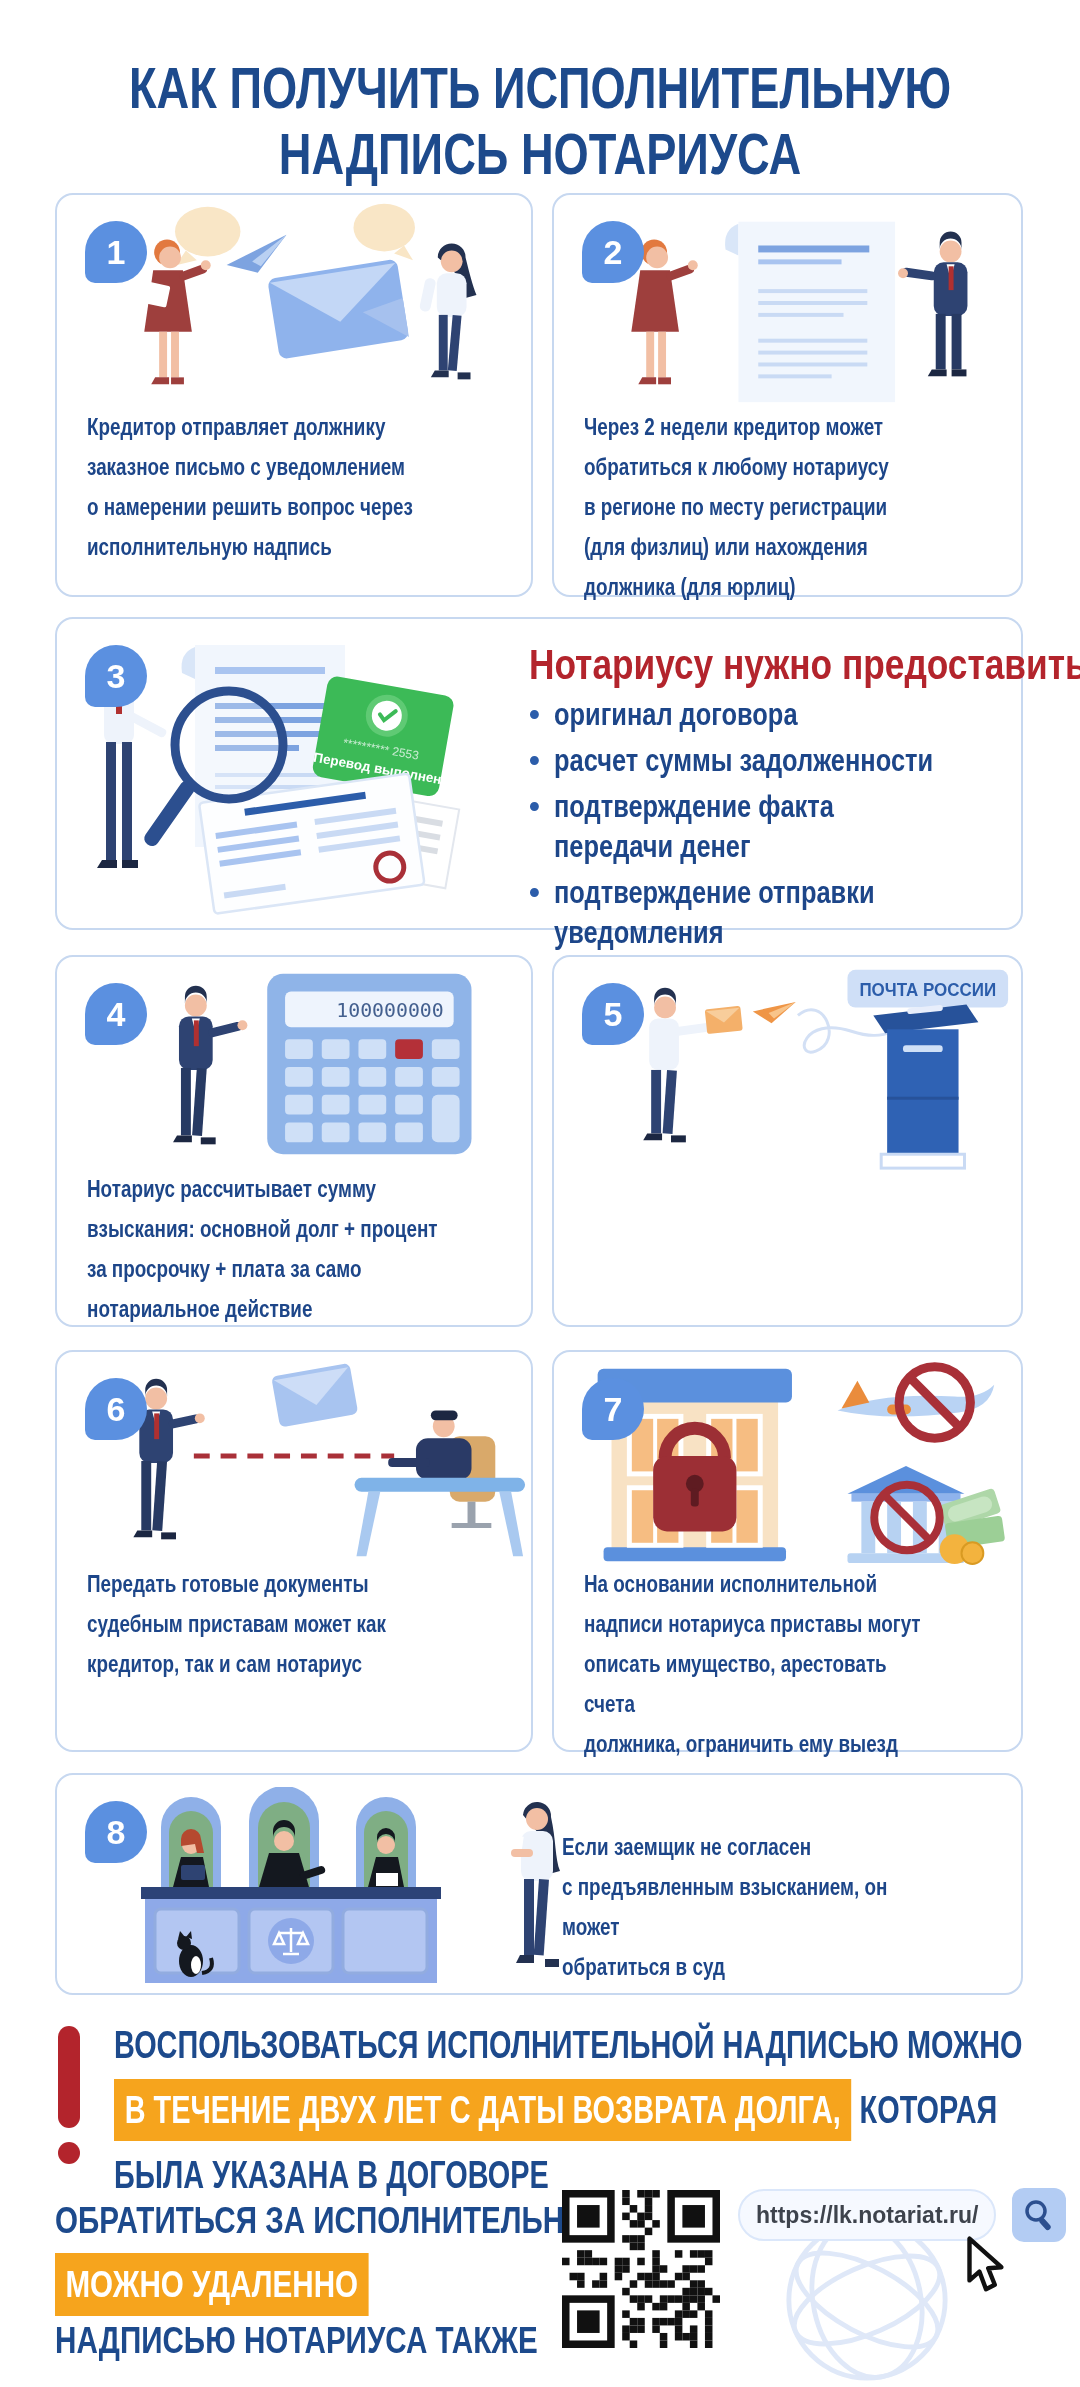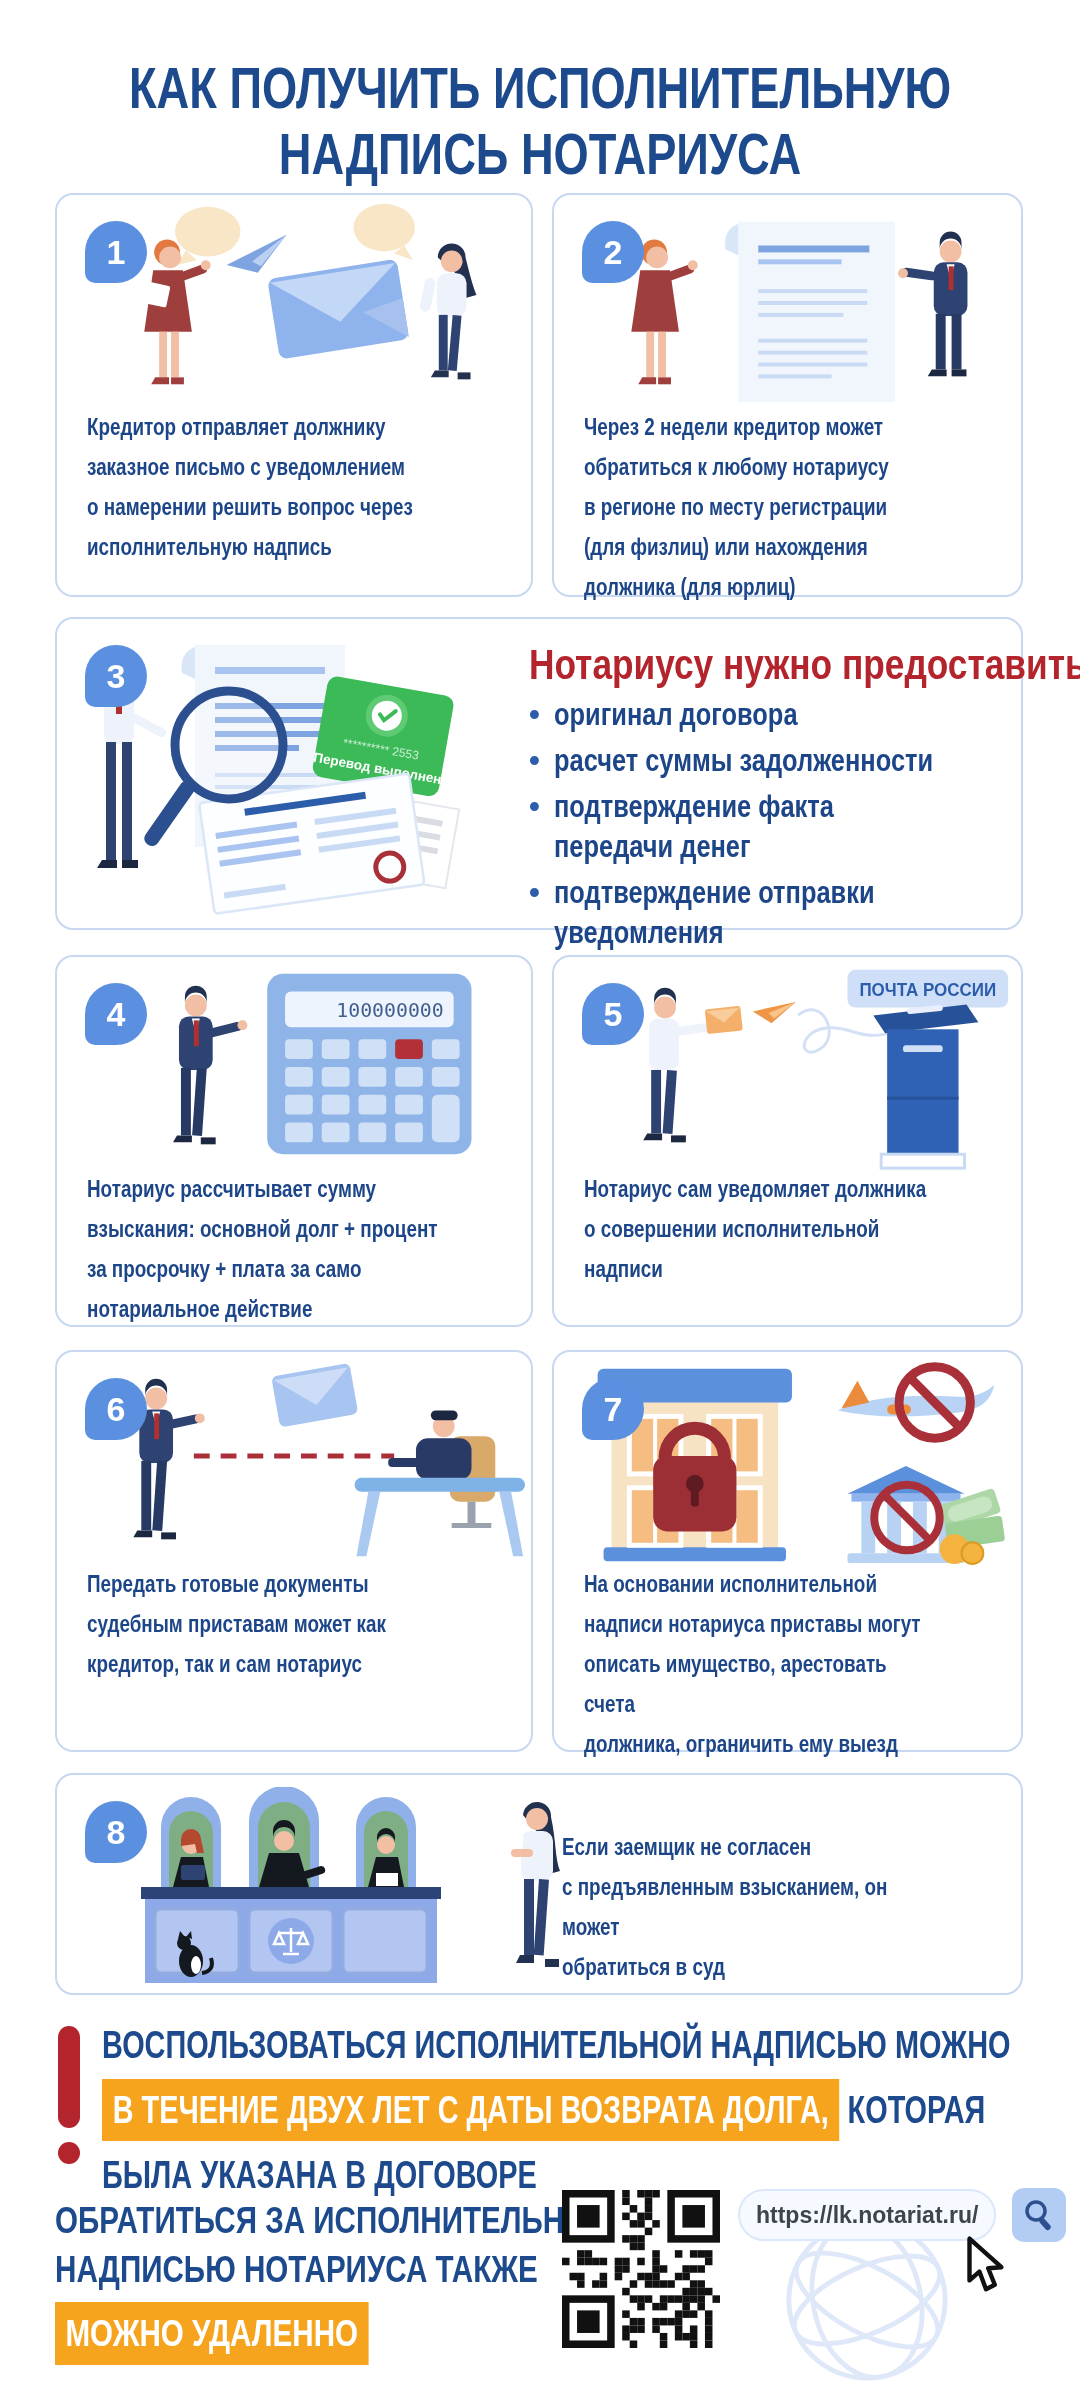"Нотариус сам уведомляет должника" div.step-text { html: <div><span>Нотариус сам уведомляет должника о совершении исполнительной надписи</span></div> -> none }
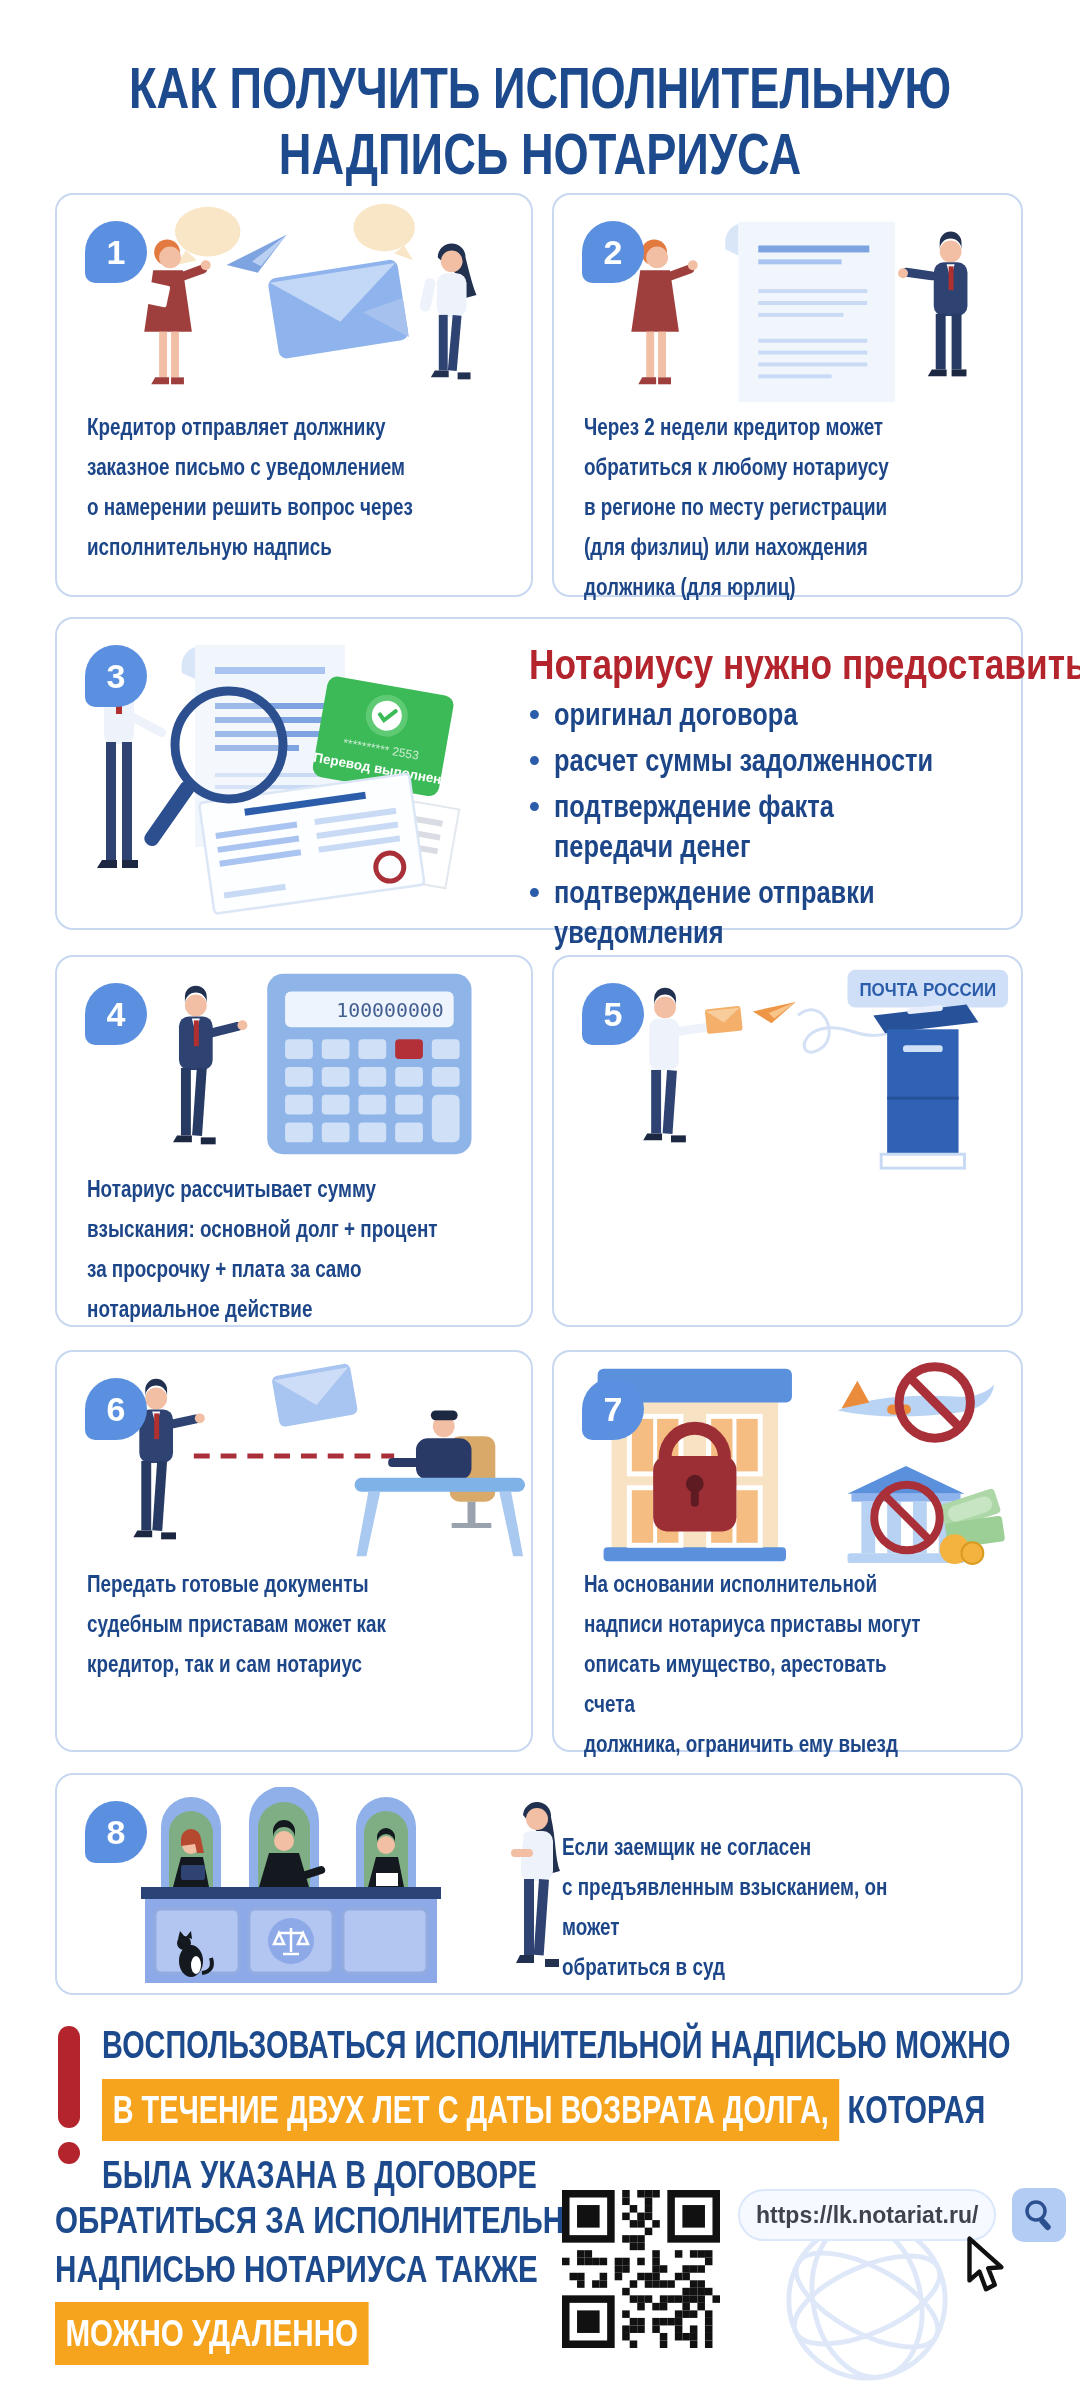"ВОСПОЛЬЗОВАТЬСЯ ИСПОЛНИТЕЛЬНОЙ НАДПИСЬЮ" .warning { gap: 22px -> 34px }
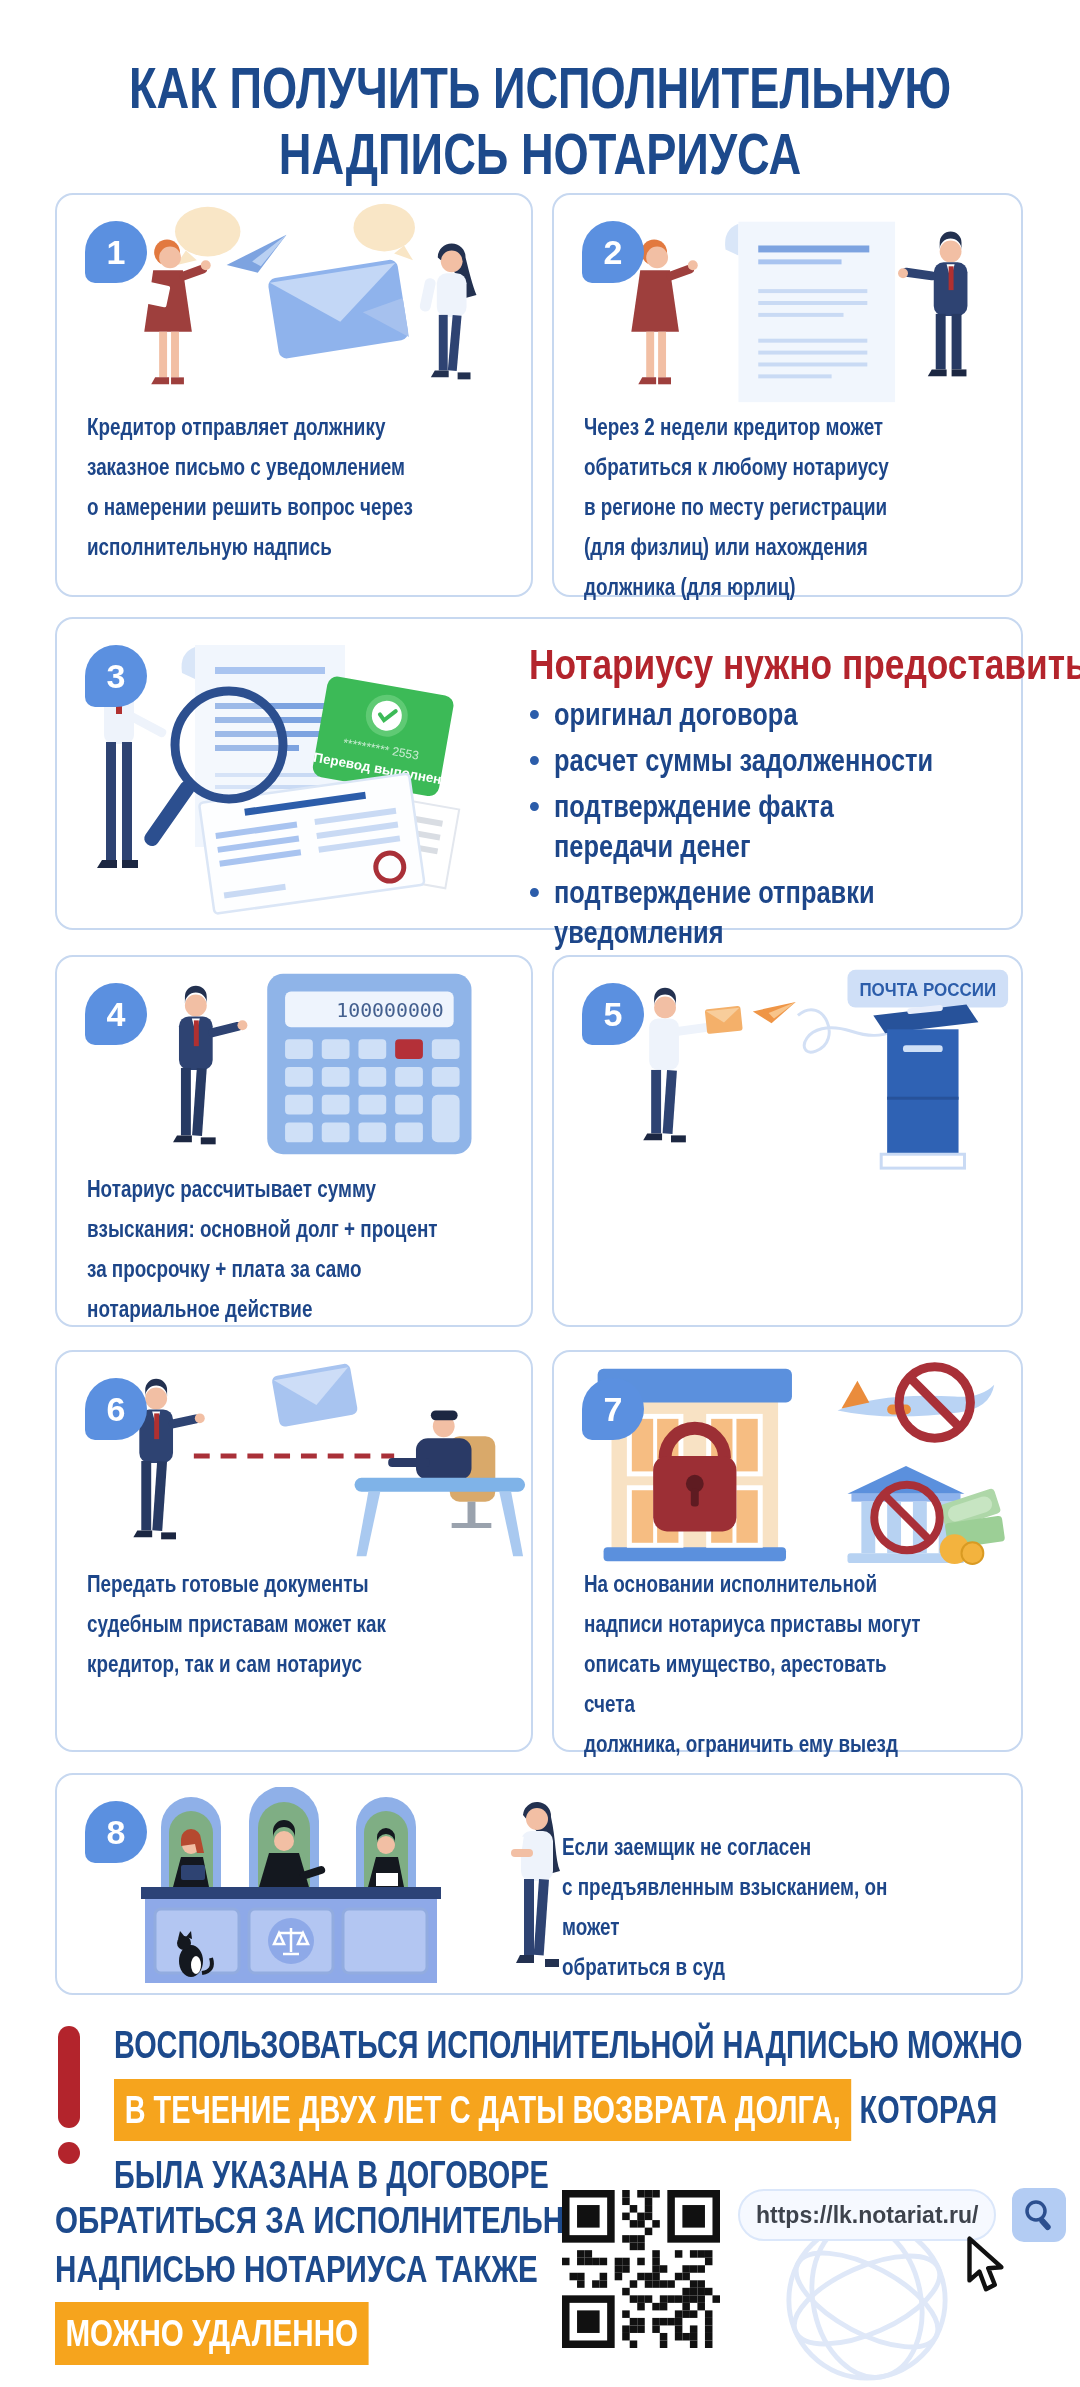"НАДПИСЬЮ НОТАРИУСА ТАКЖЕ" div.row { order: before "МОЖНО УДАЛЕННО" -> after "МОЖНО УДАЛЕННО" }
